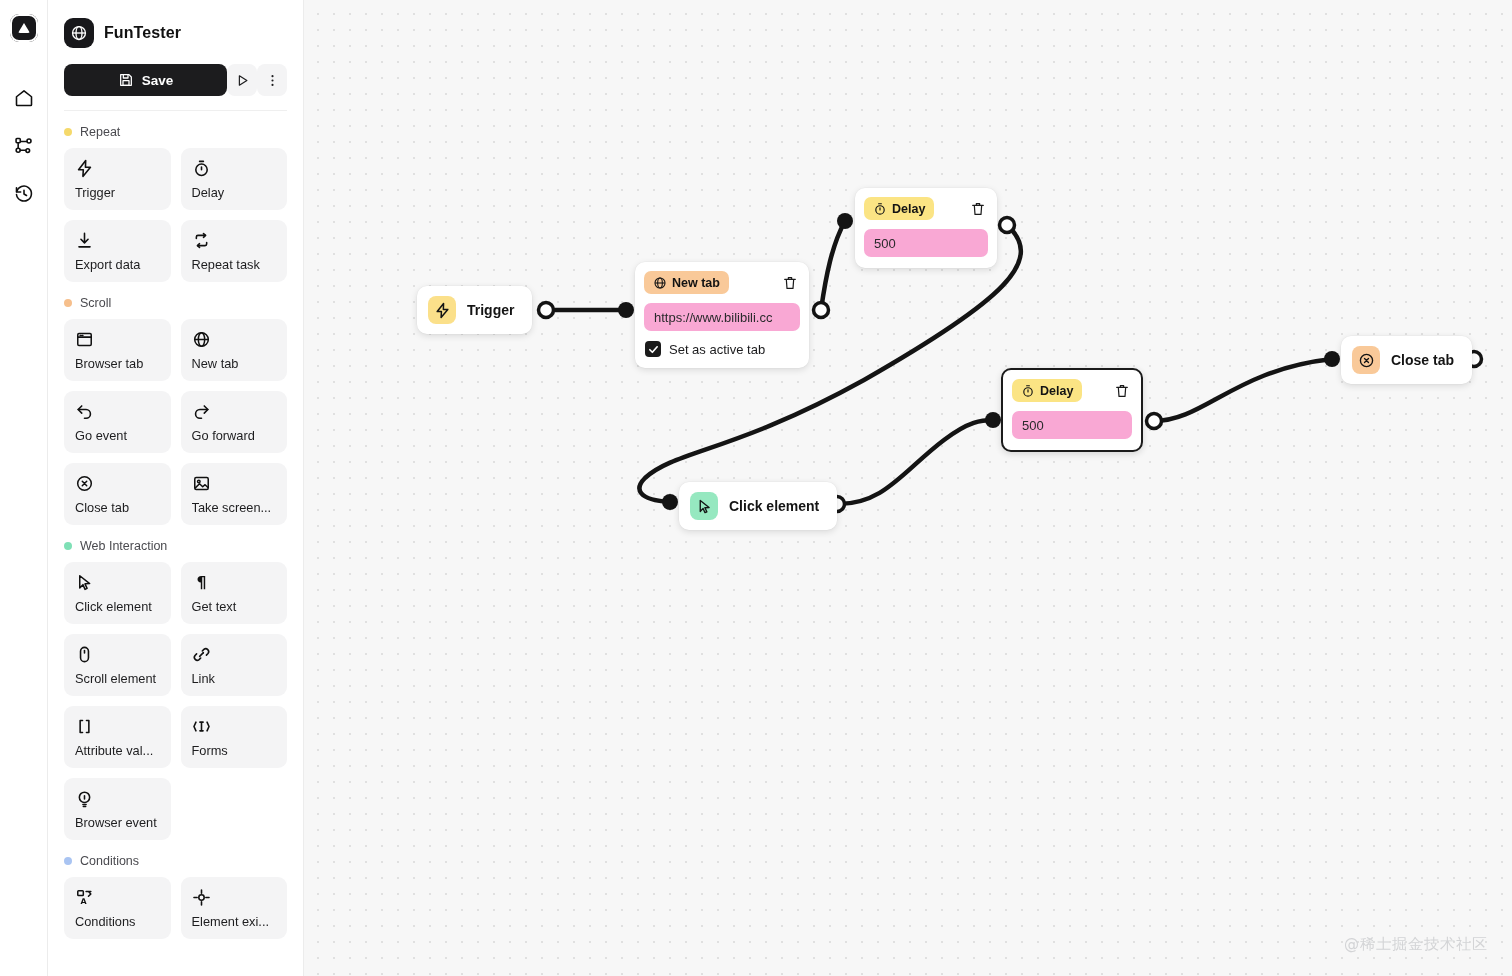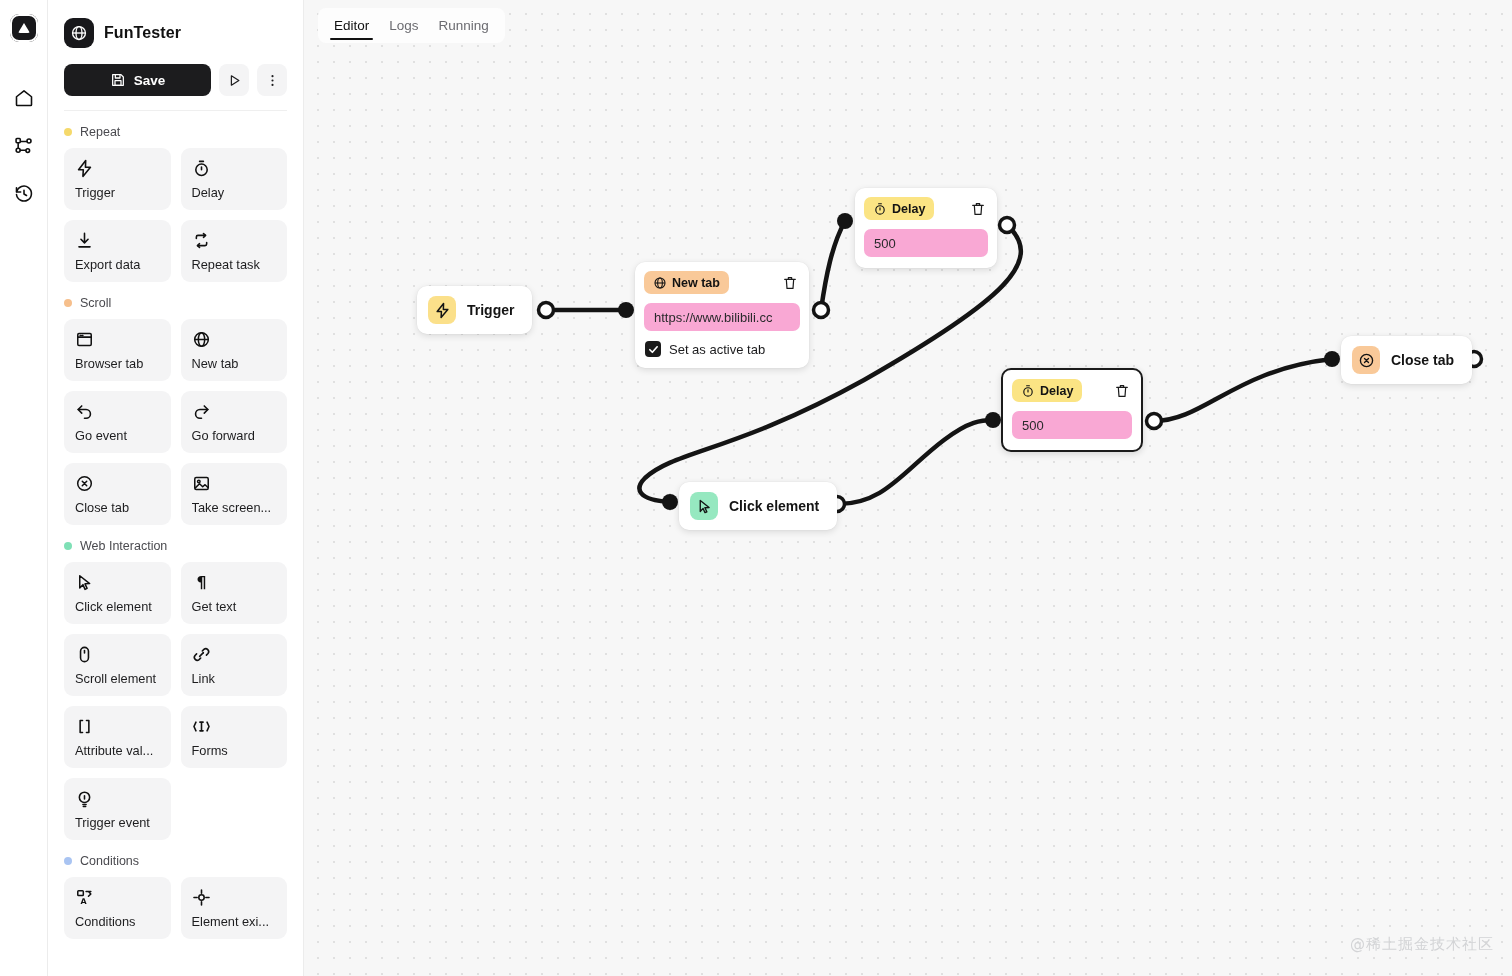"Editor" div.tabs { html: <div> <div>Editor</div> <div>Logs</div> <div>Running</div> </div> -> none }
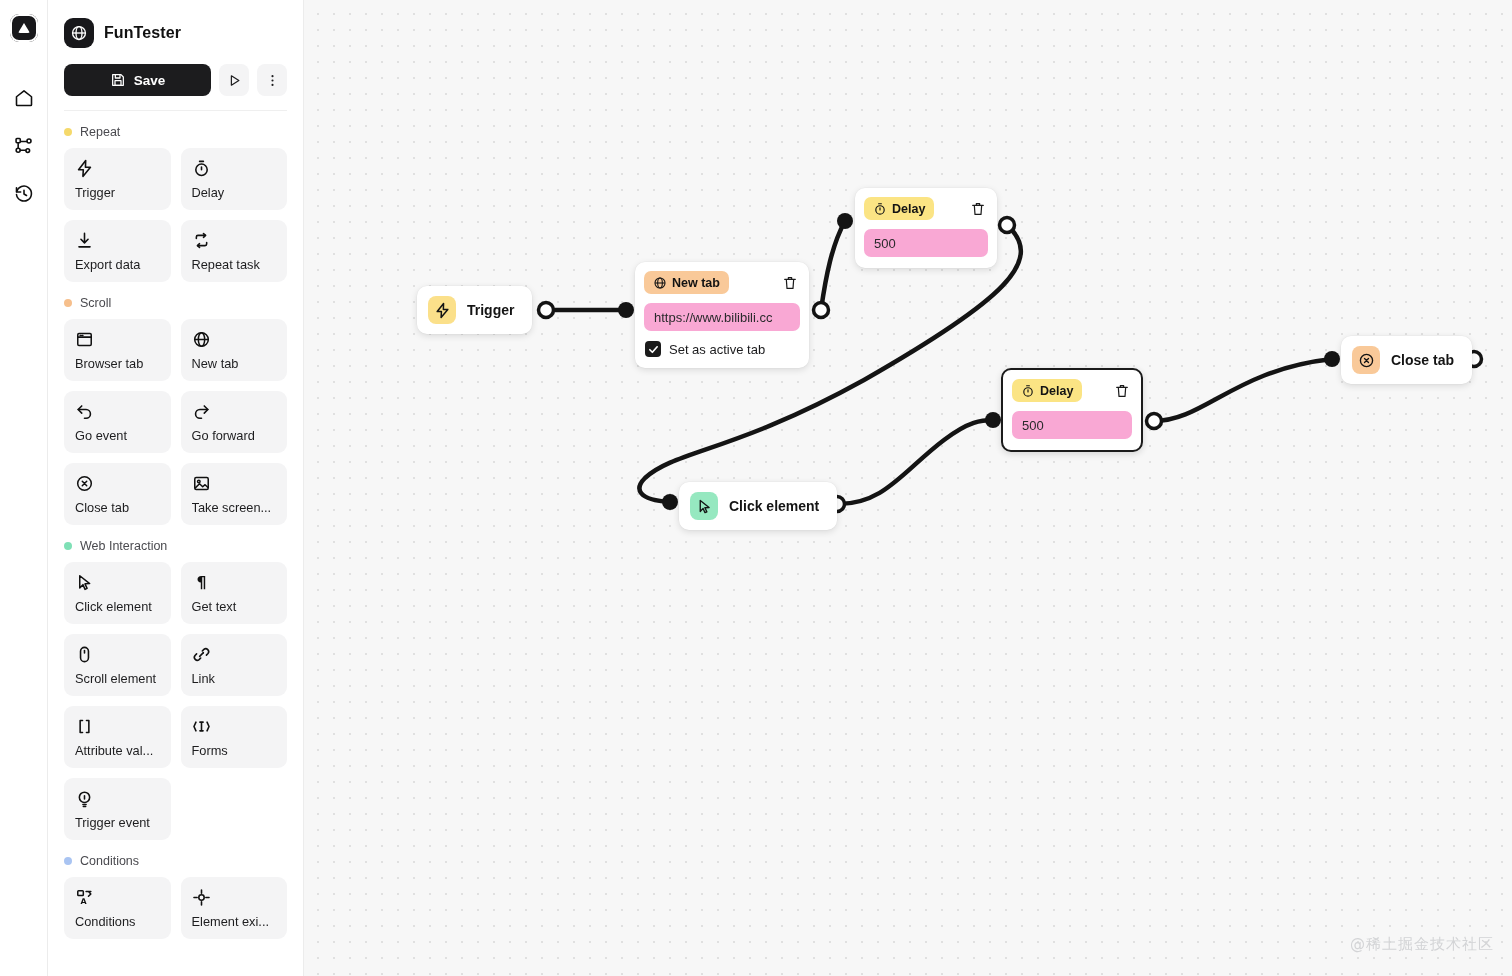"Save" .actions { gap: 8px -> none }
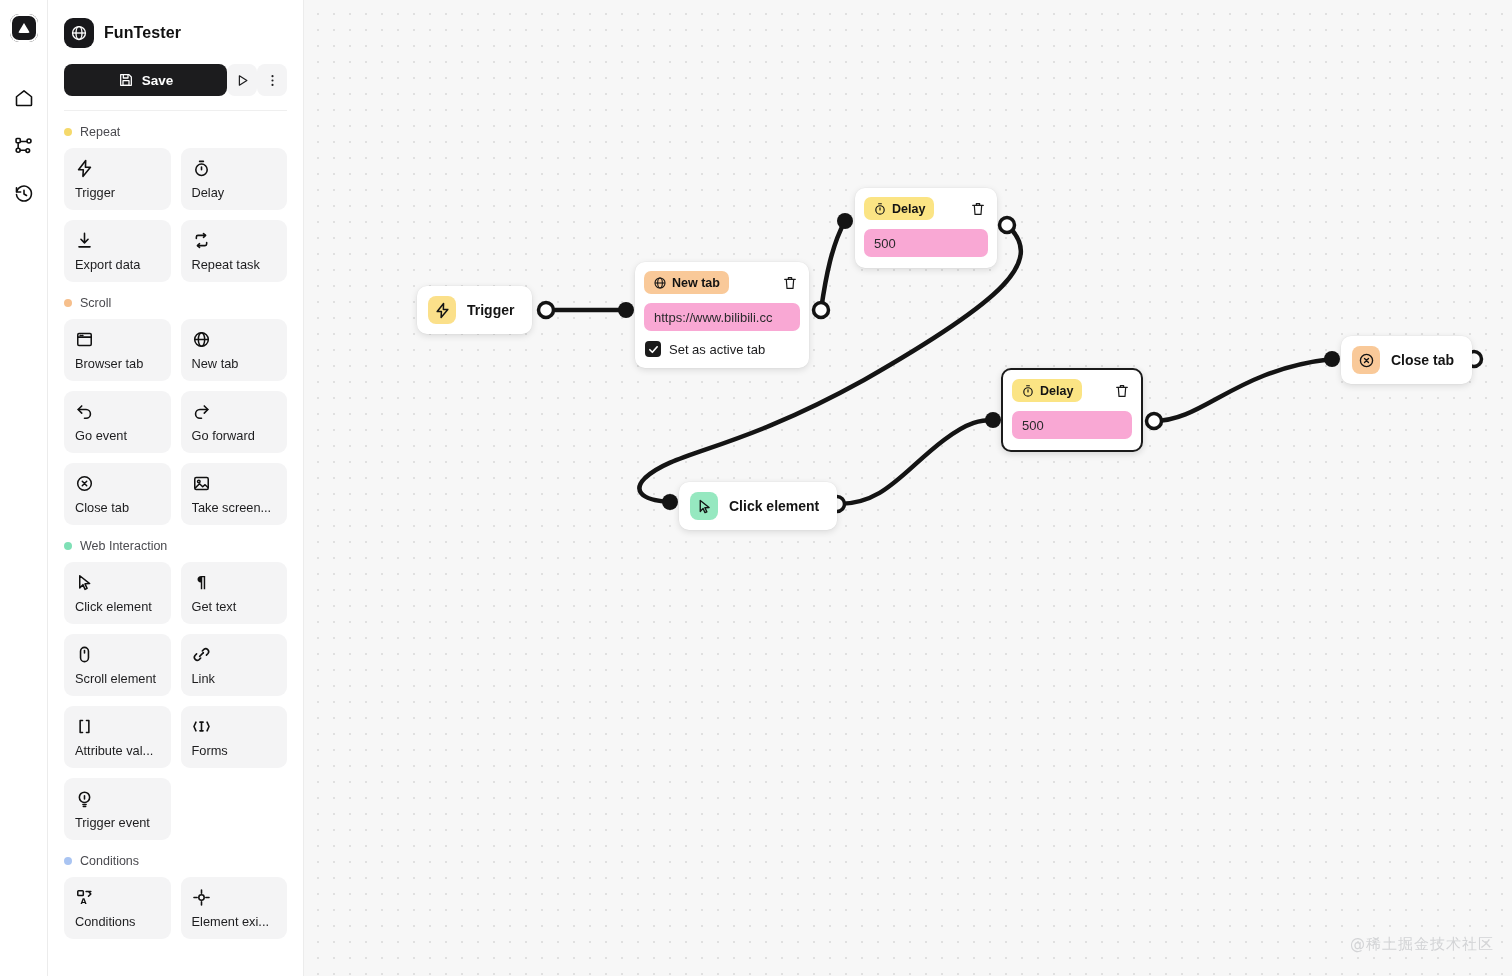"Trigger event" div.bl { text: Trigger -> Browser }
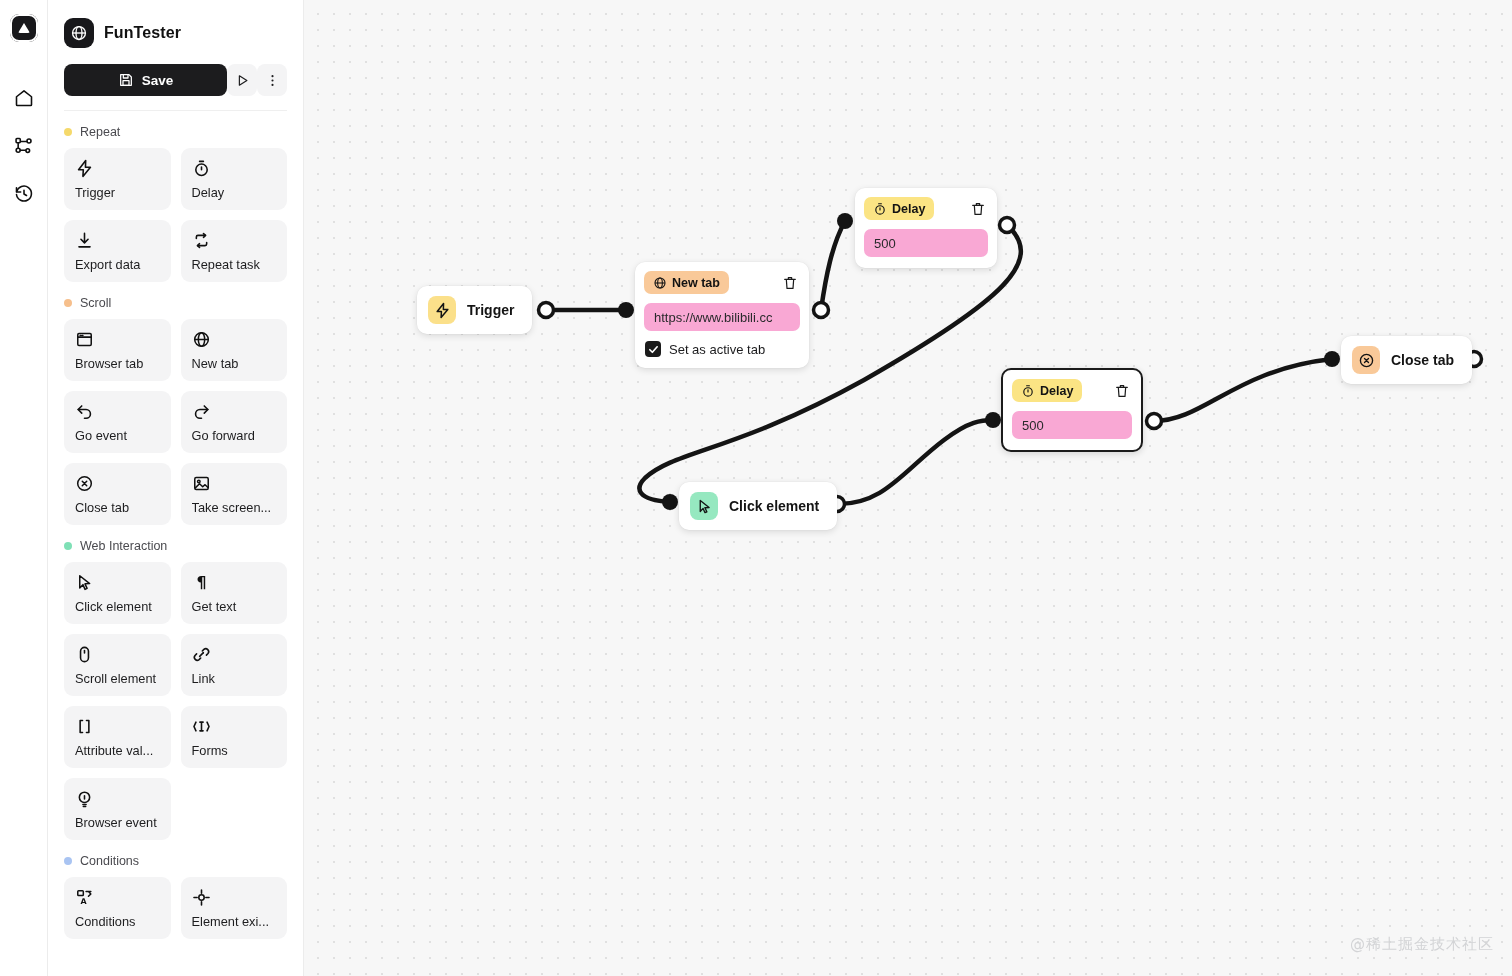"@稀土掘金技术社区" .watermark { right: 18px -> 24px }
